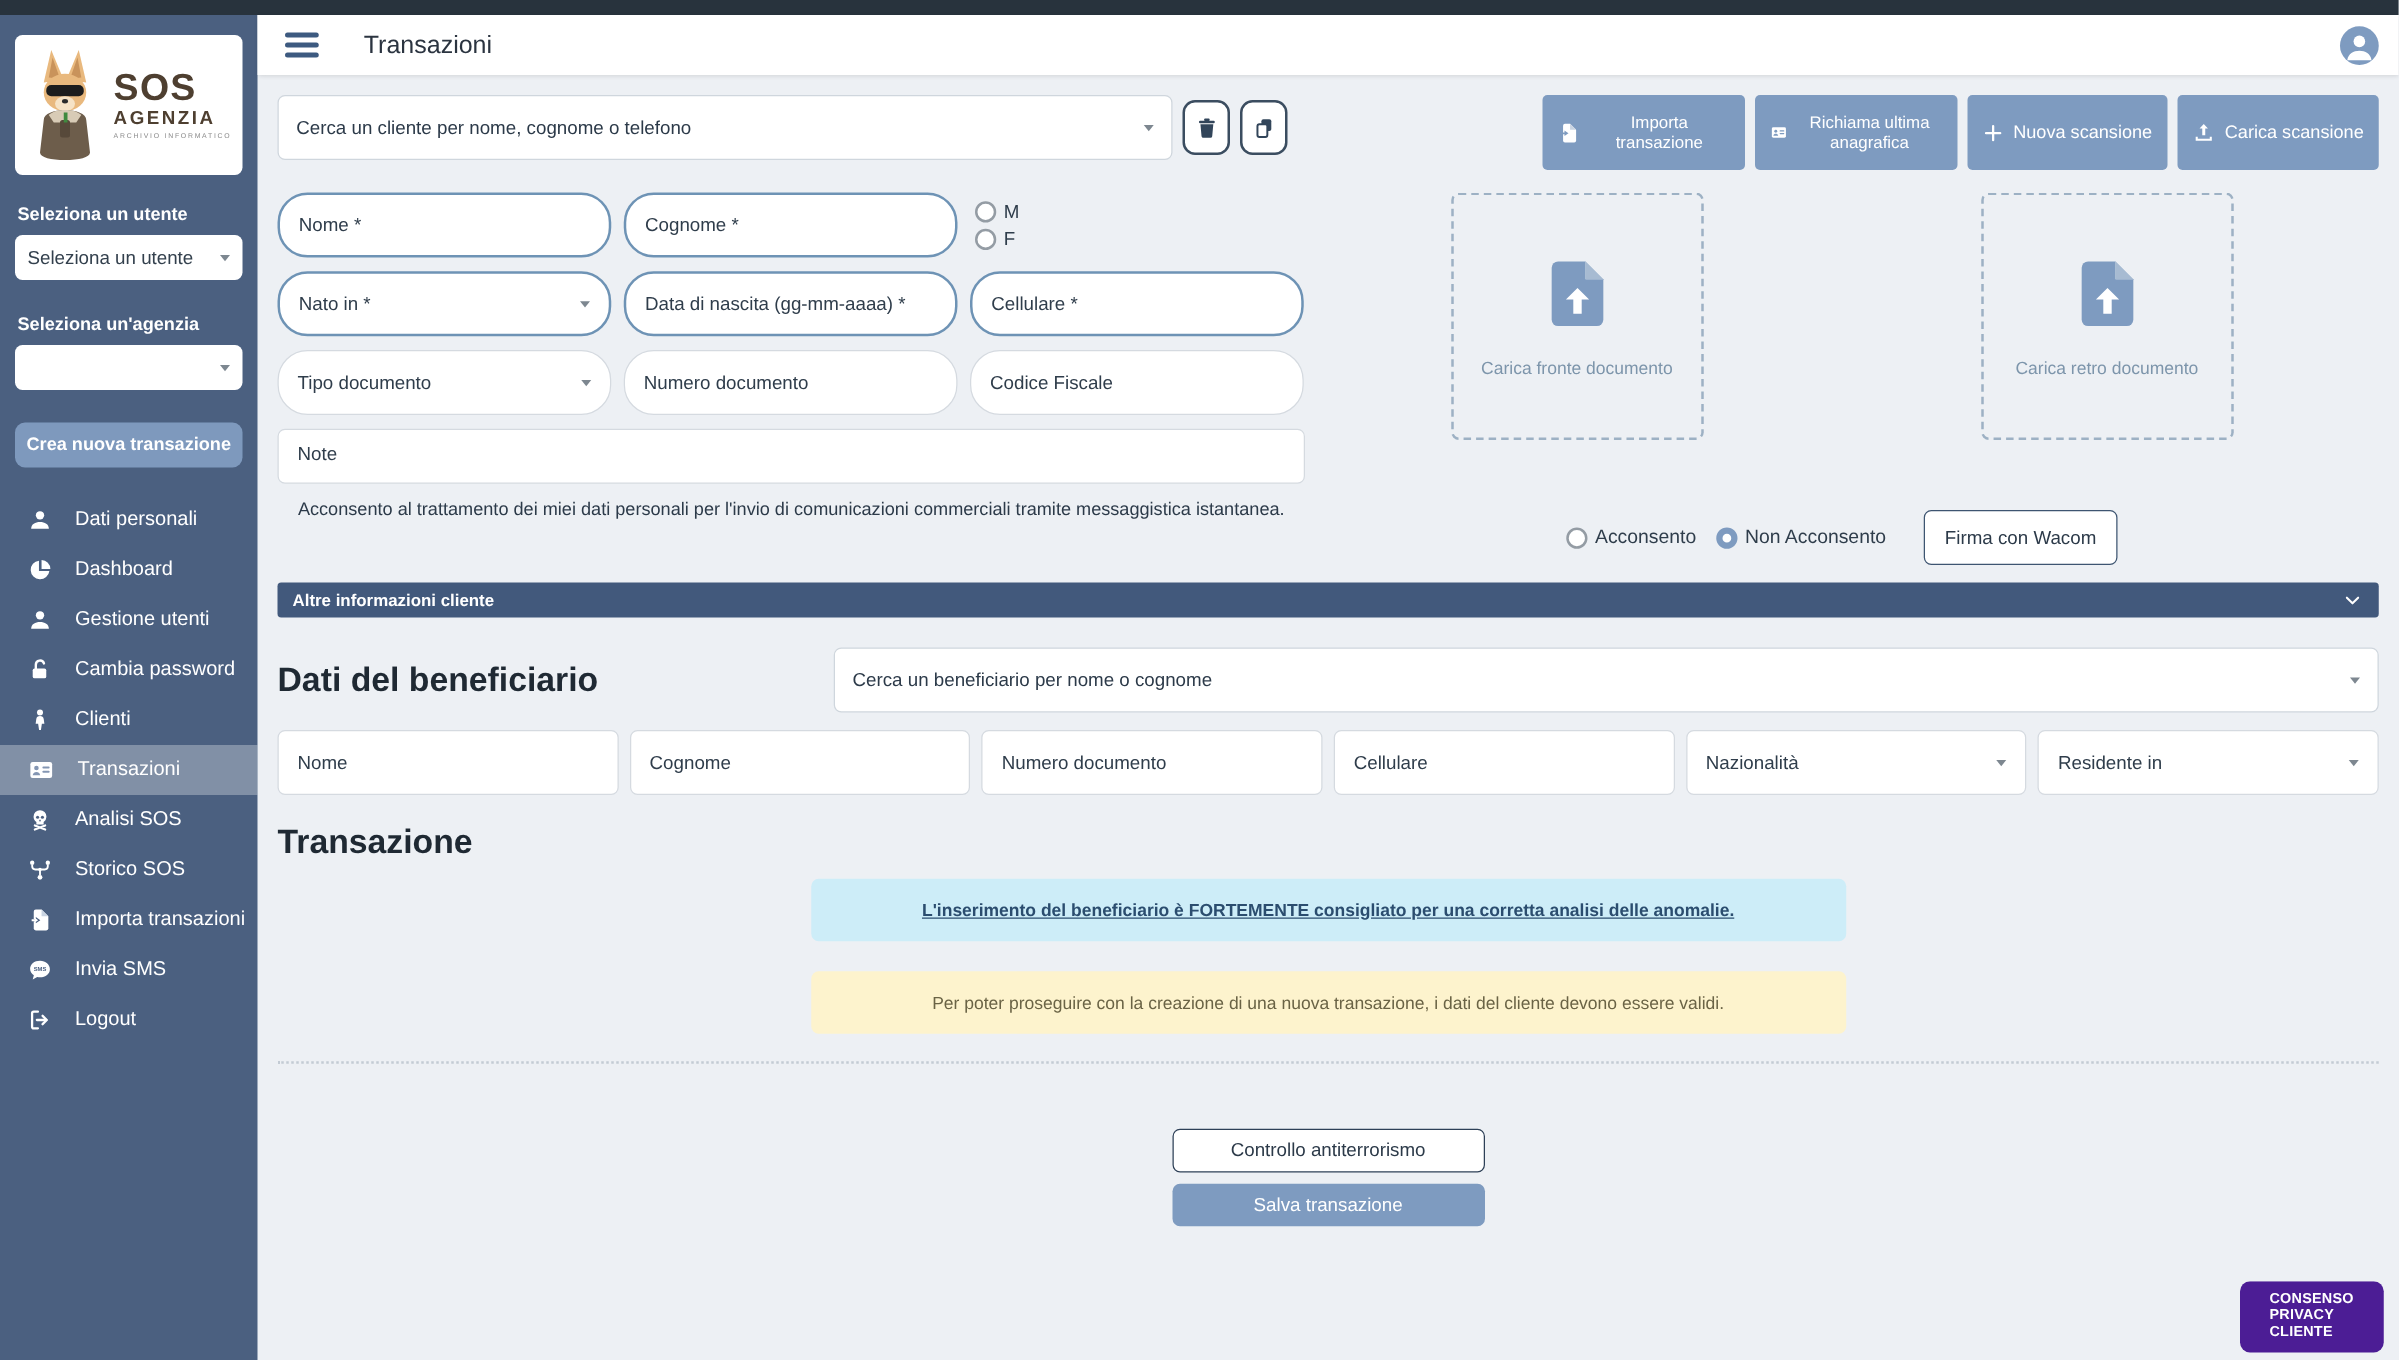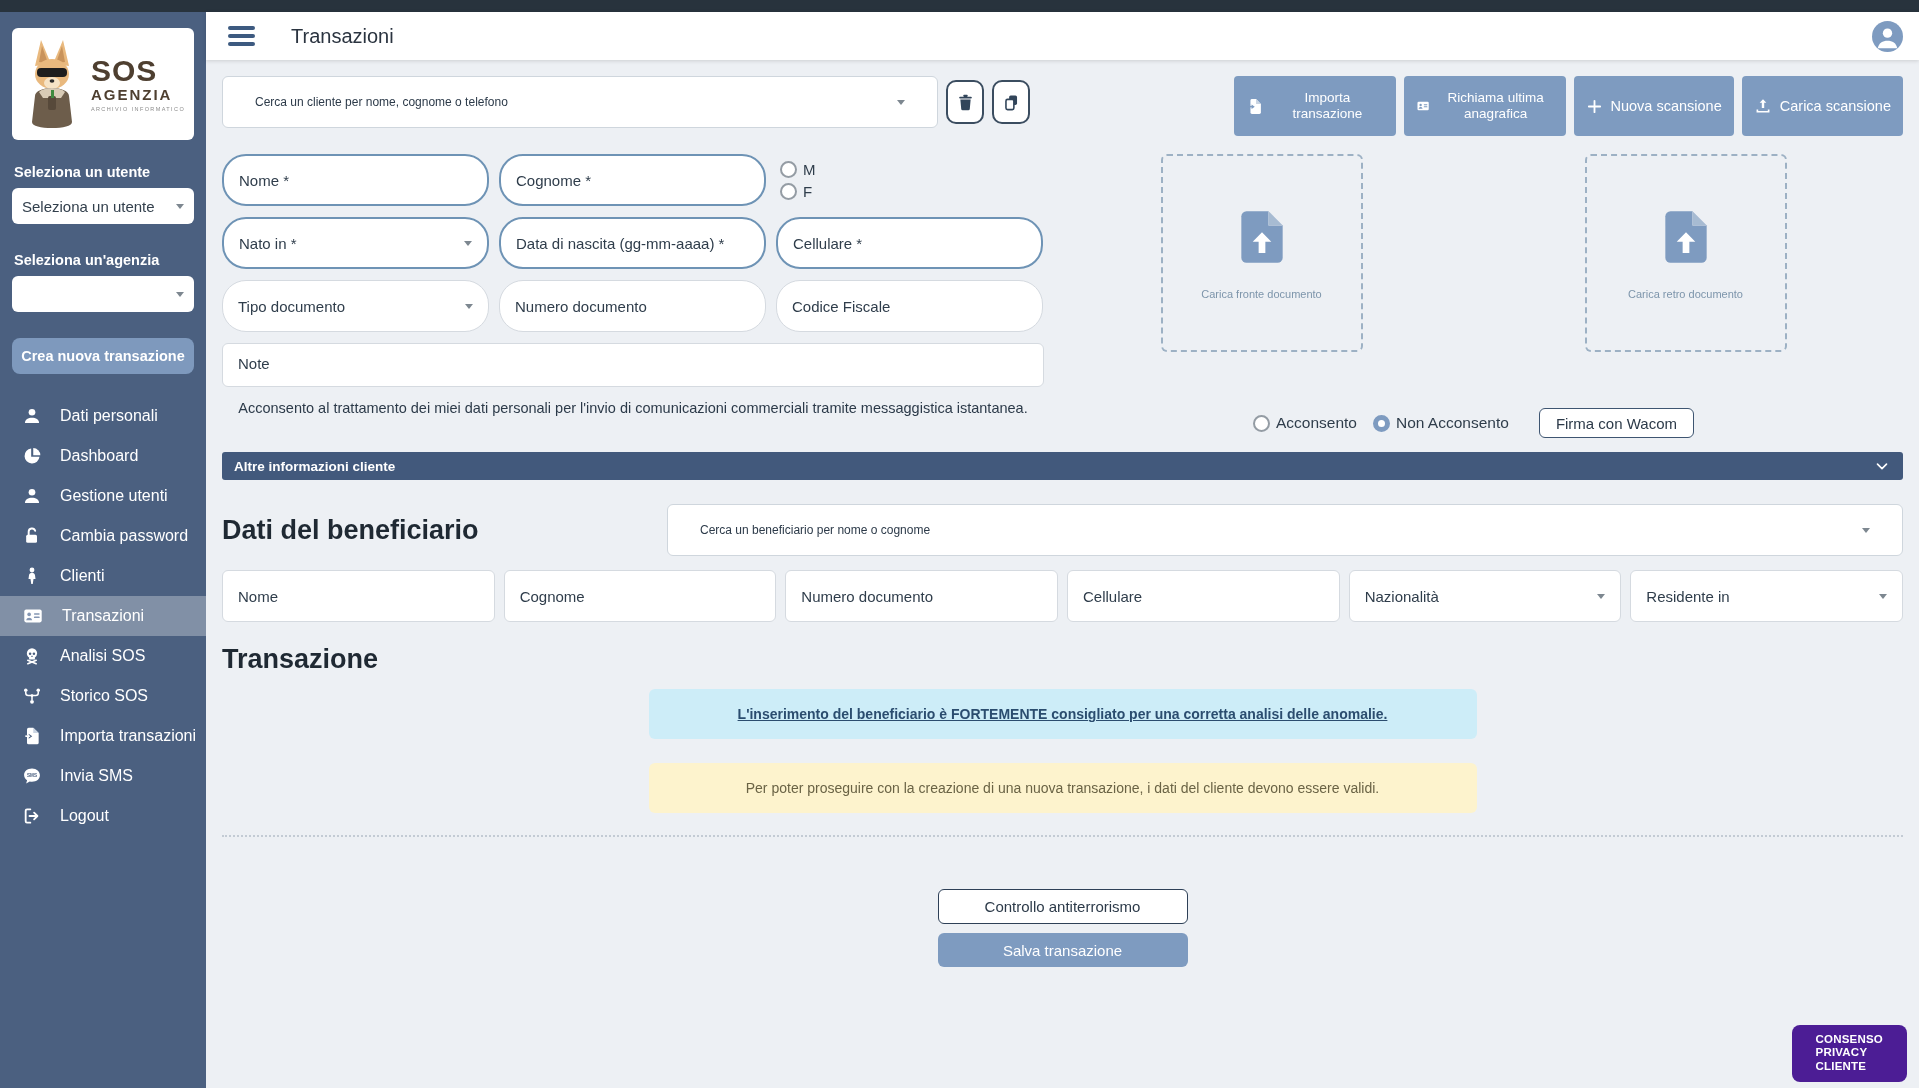"Cerca un cliente per nome," .search-select { font-size: 12px -> 15px; padding: 0 32px -> 0 14px }
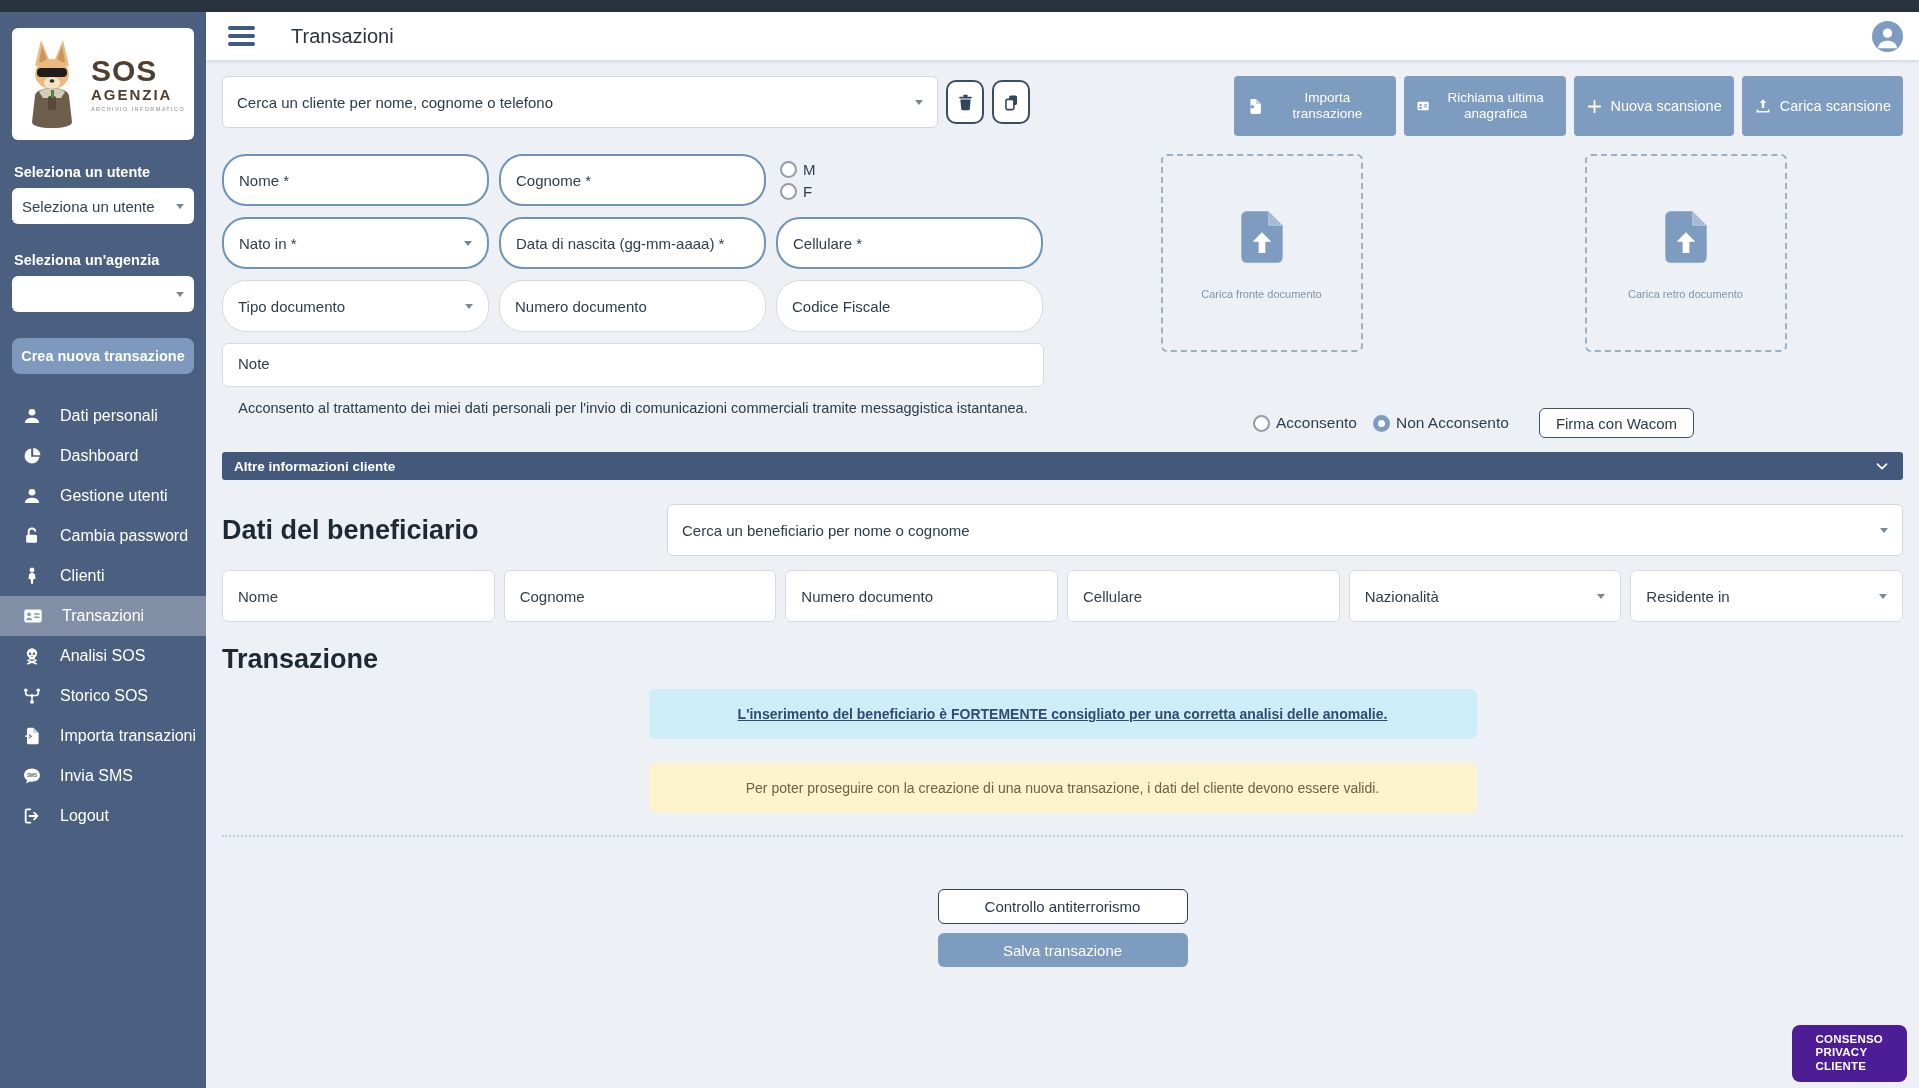"Carica fronte documento" .upload-box .u-lbl { font-size: 11px -> 14px }
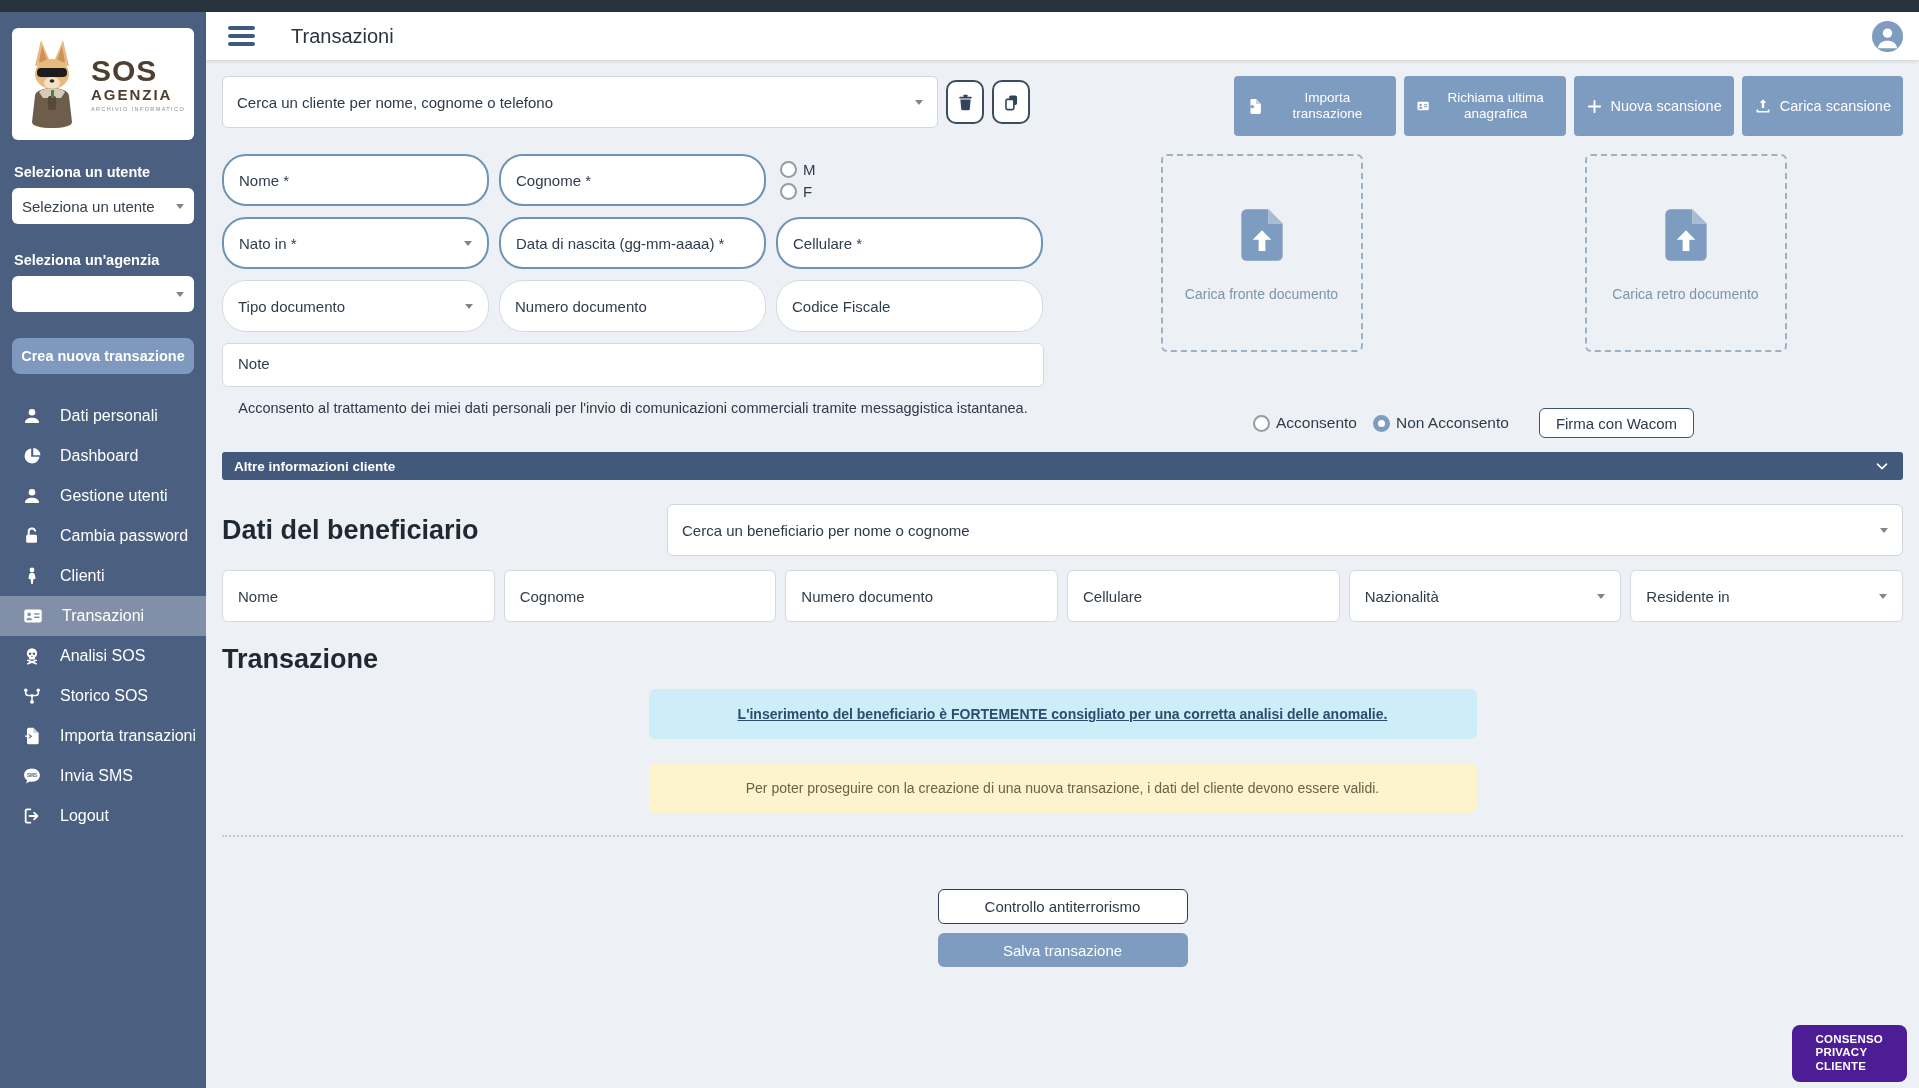"Firma con Wacom" .wacom-btn { height: 30px -> 44px }
